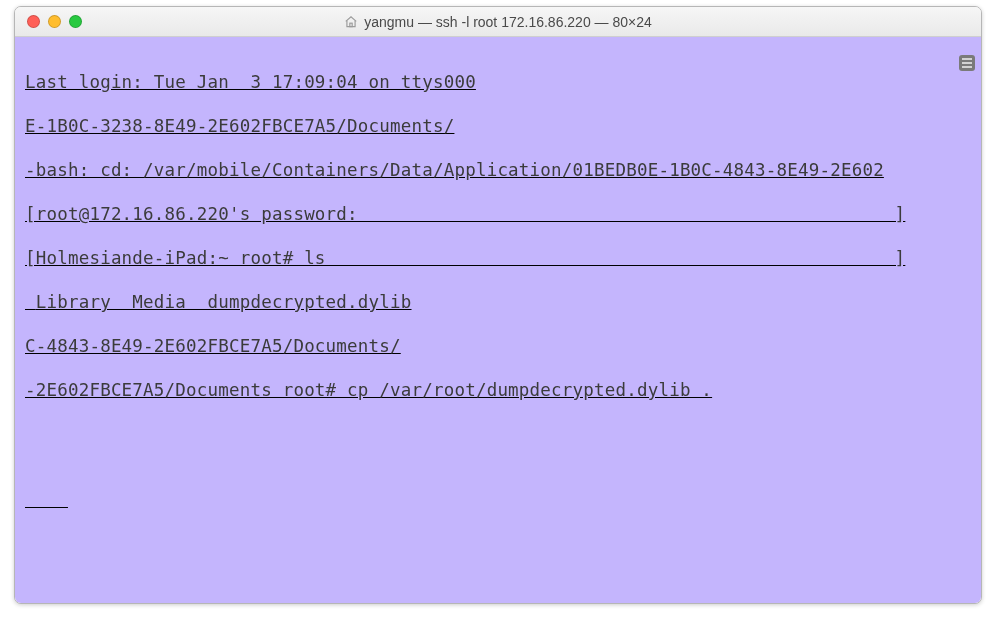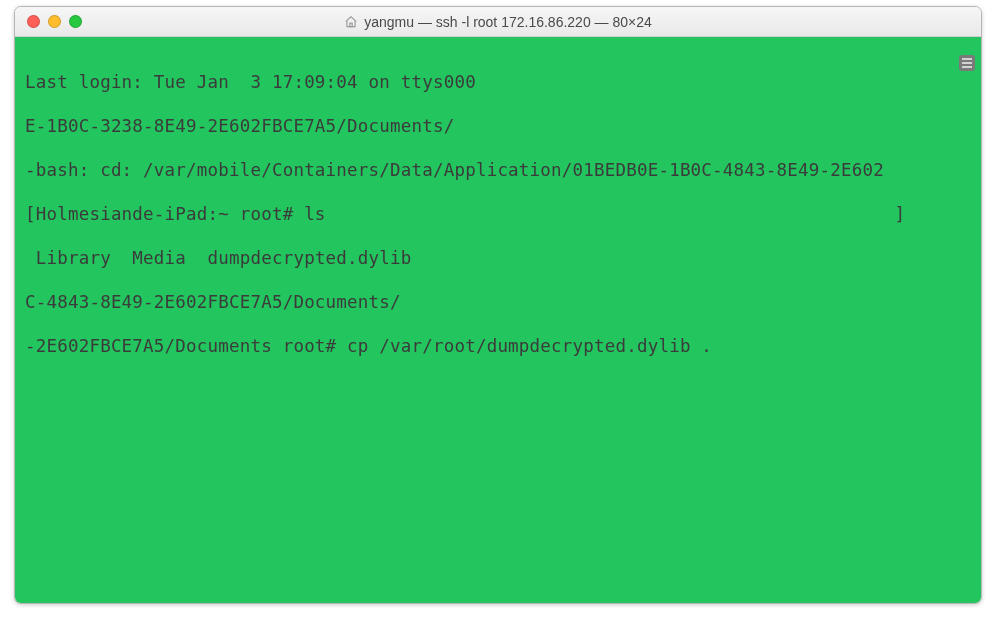"Last login: Tue Jan 3" .term-area { background: #22c55e -> #c4b5fd; text-decoration: none -> underline }
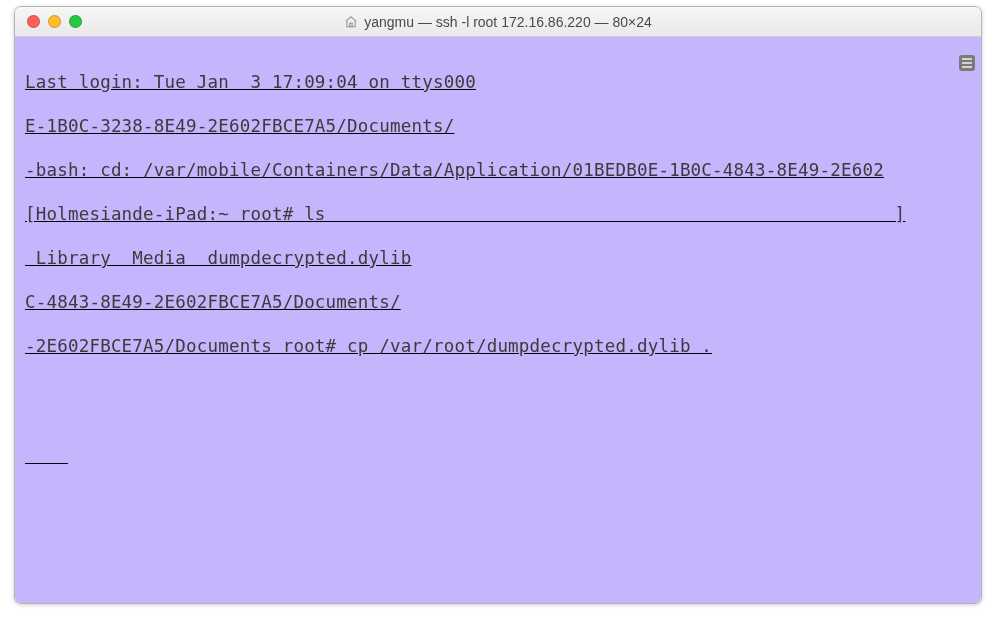"[root@172.16.86.220's password: ]" span.line { html: none -> <span>[root@172.16.86.220's password: ]</span> }
